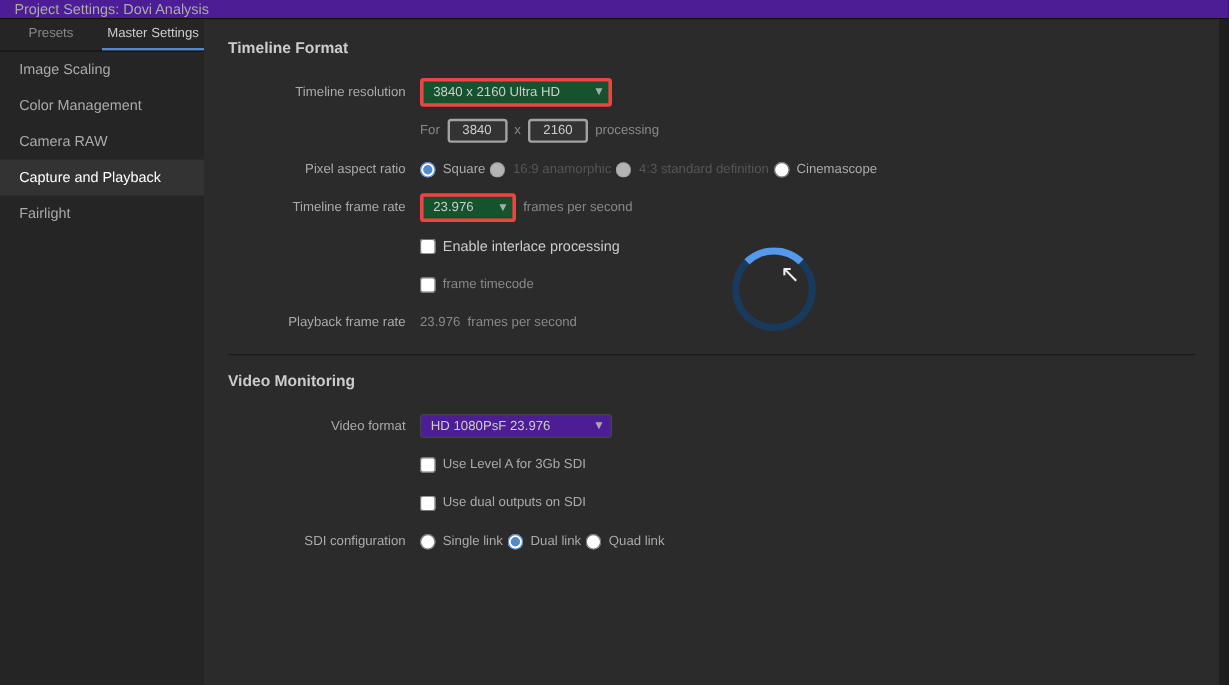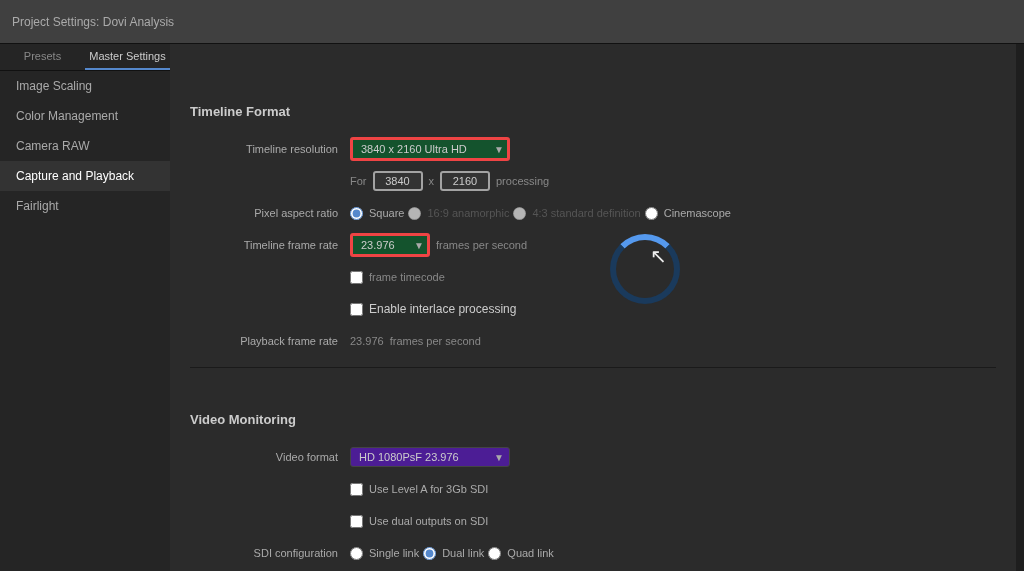"Project Settings: Dovi Analysis" .title-bar { background: #404040 -> #4c1d95; height: 44px -> 16px }
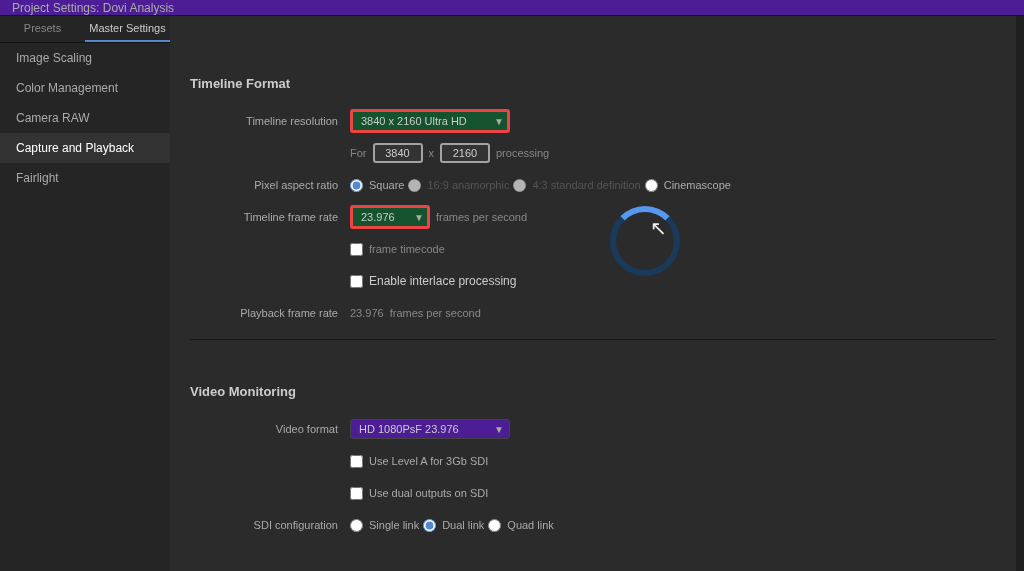"Timeline Format" .section-title { margin-top: 44px -> none }
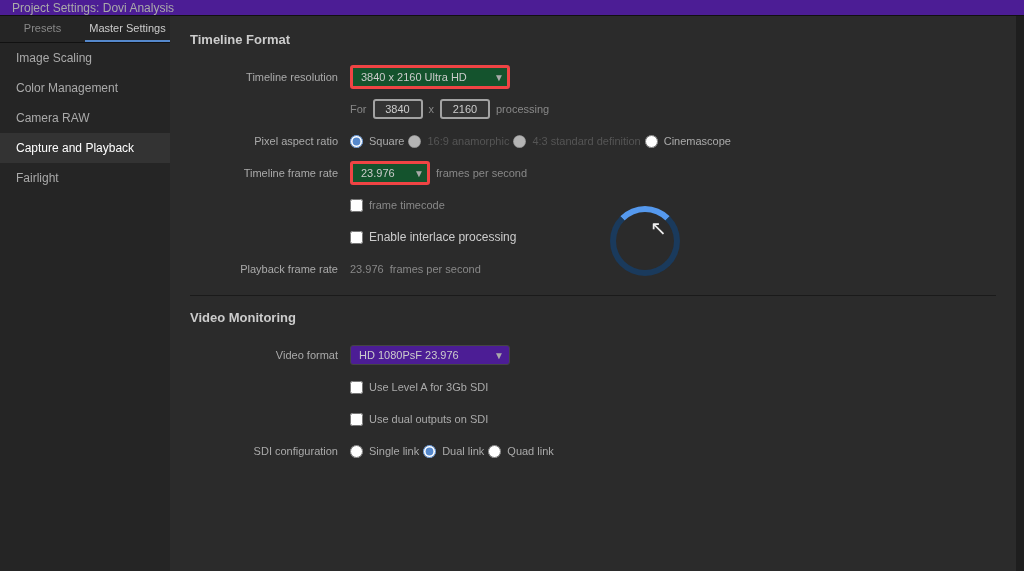"frame timecode" div.form-row { order: before "Enable interlace processing" -> after "Enable interlace processing" }
